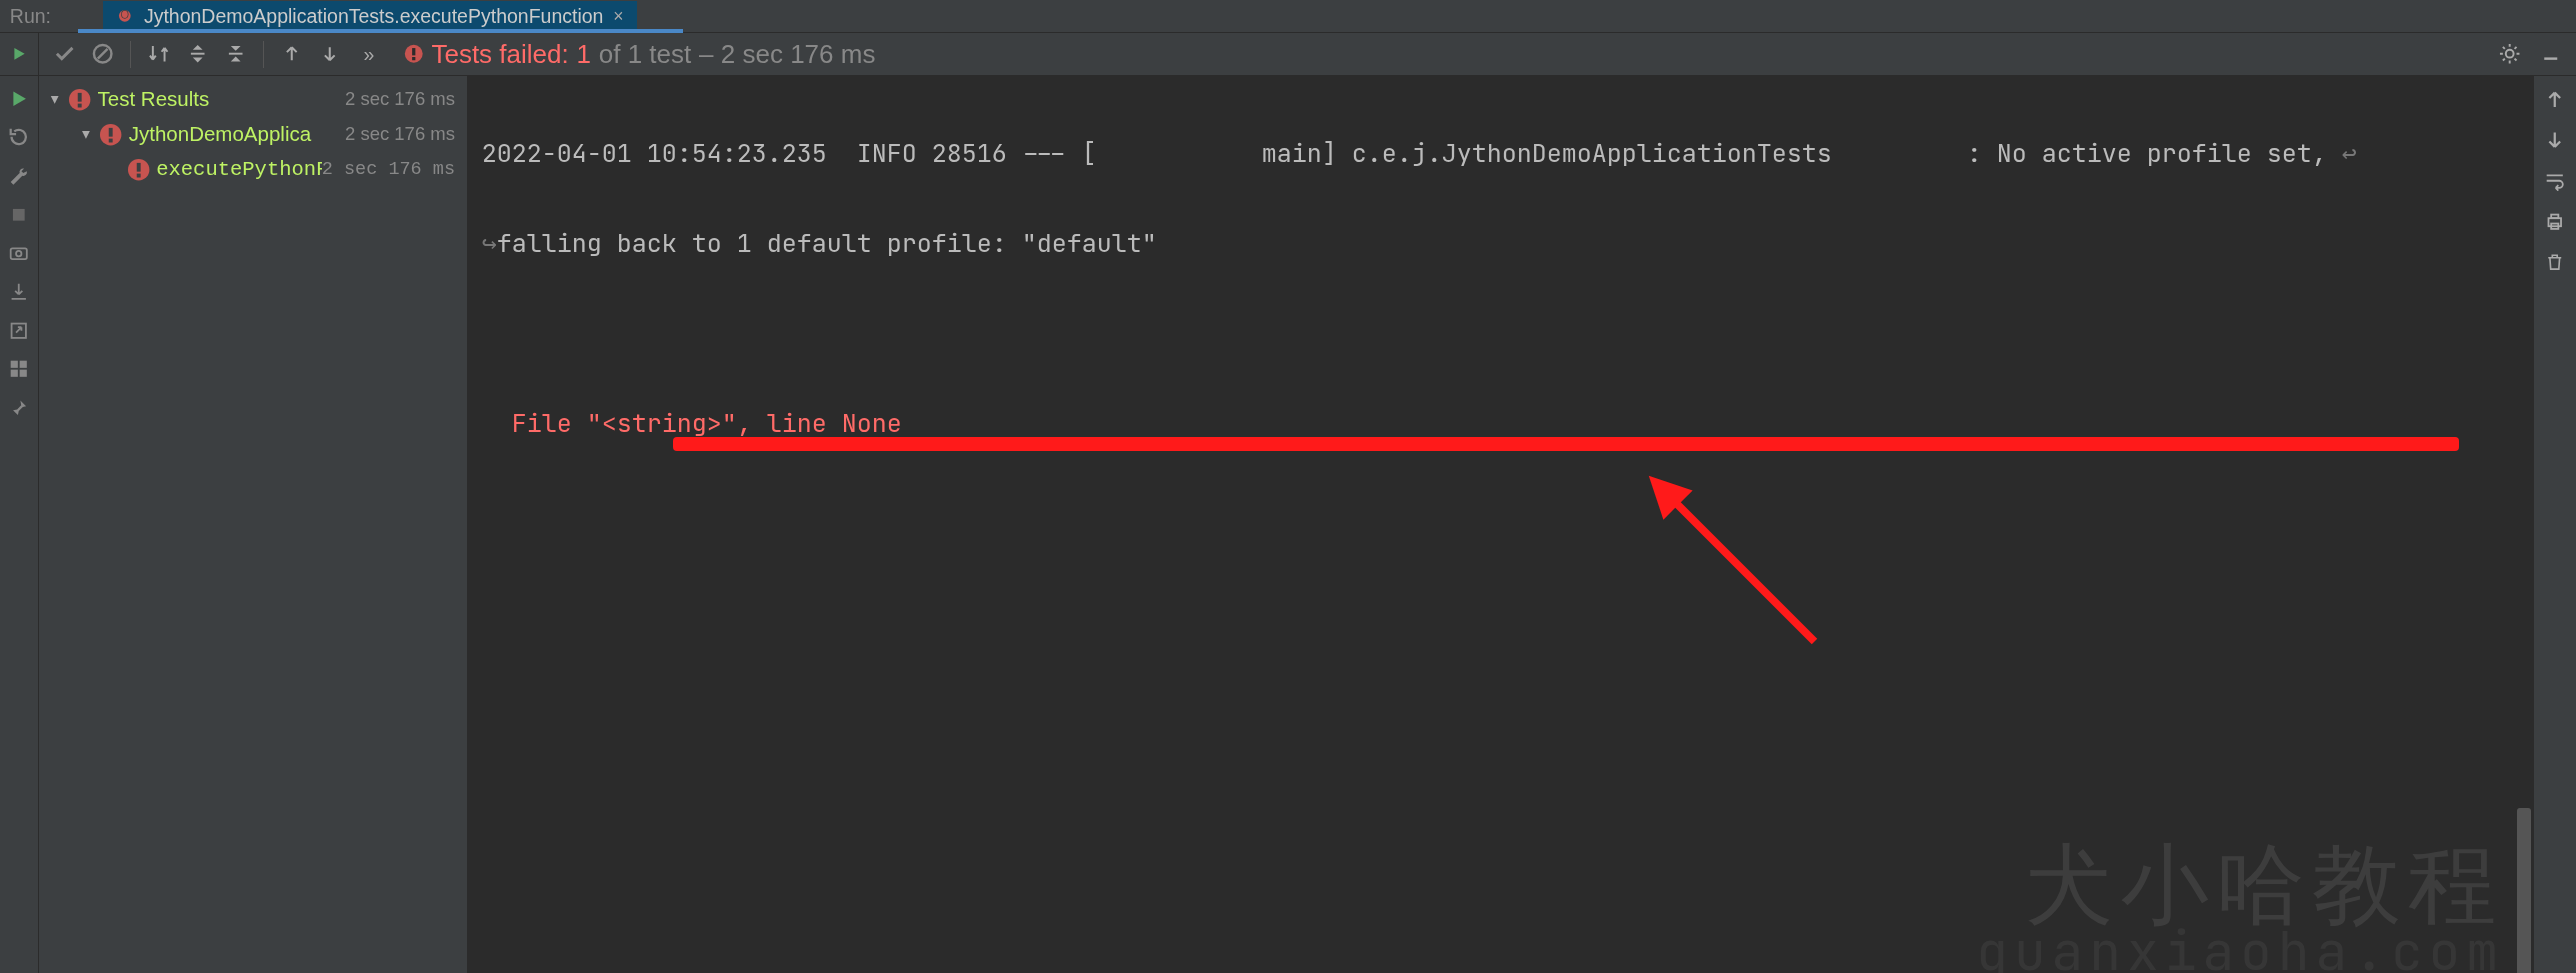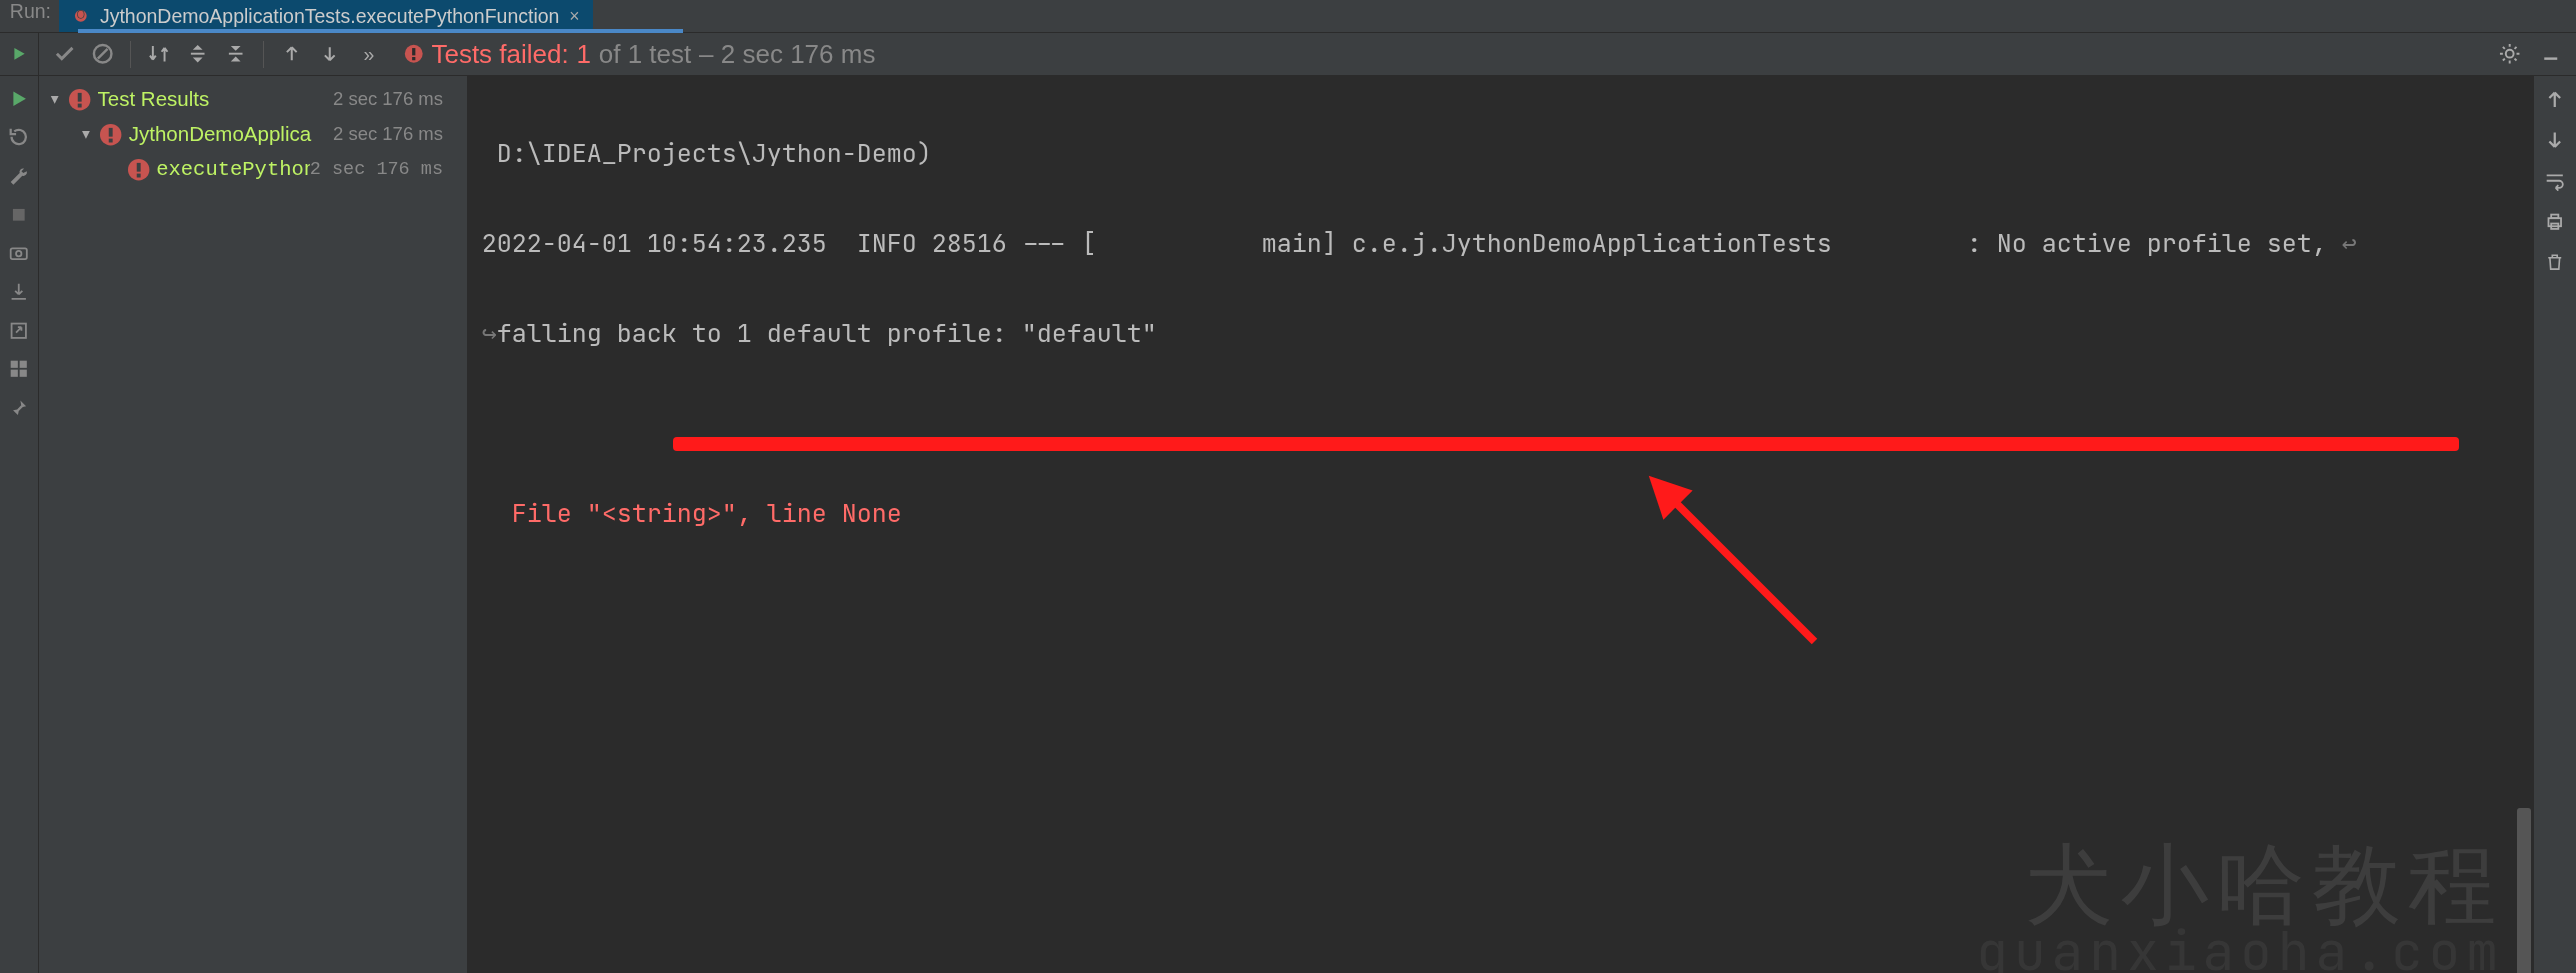"Run:" .tabrow { align-items: none -> center; gap: none -> 44px }
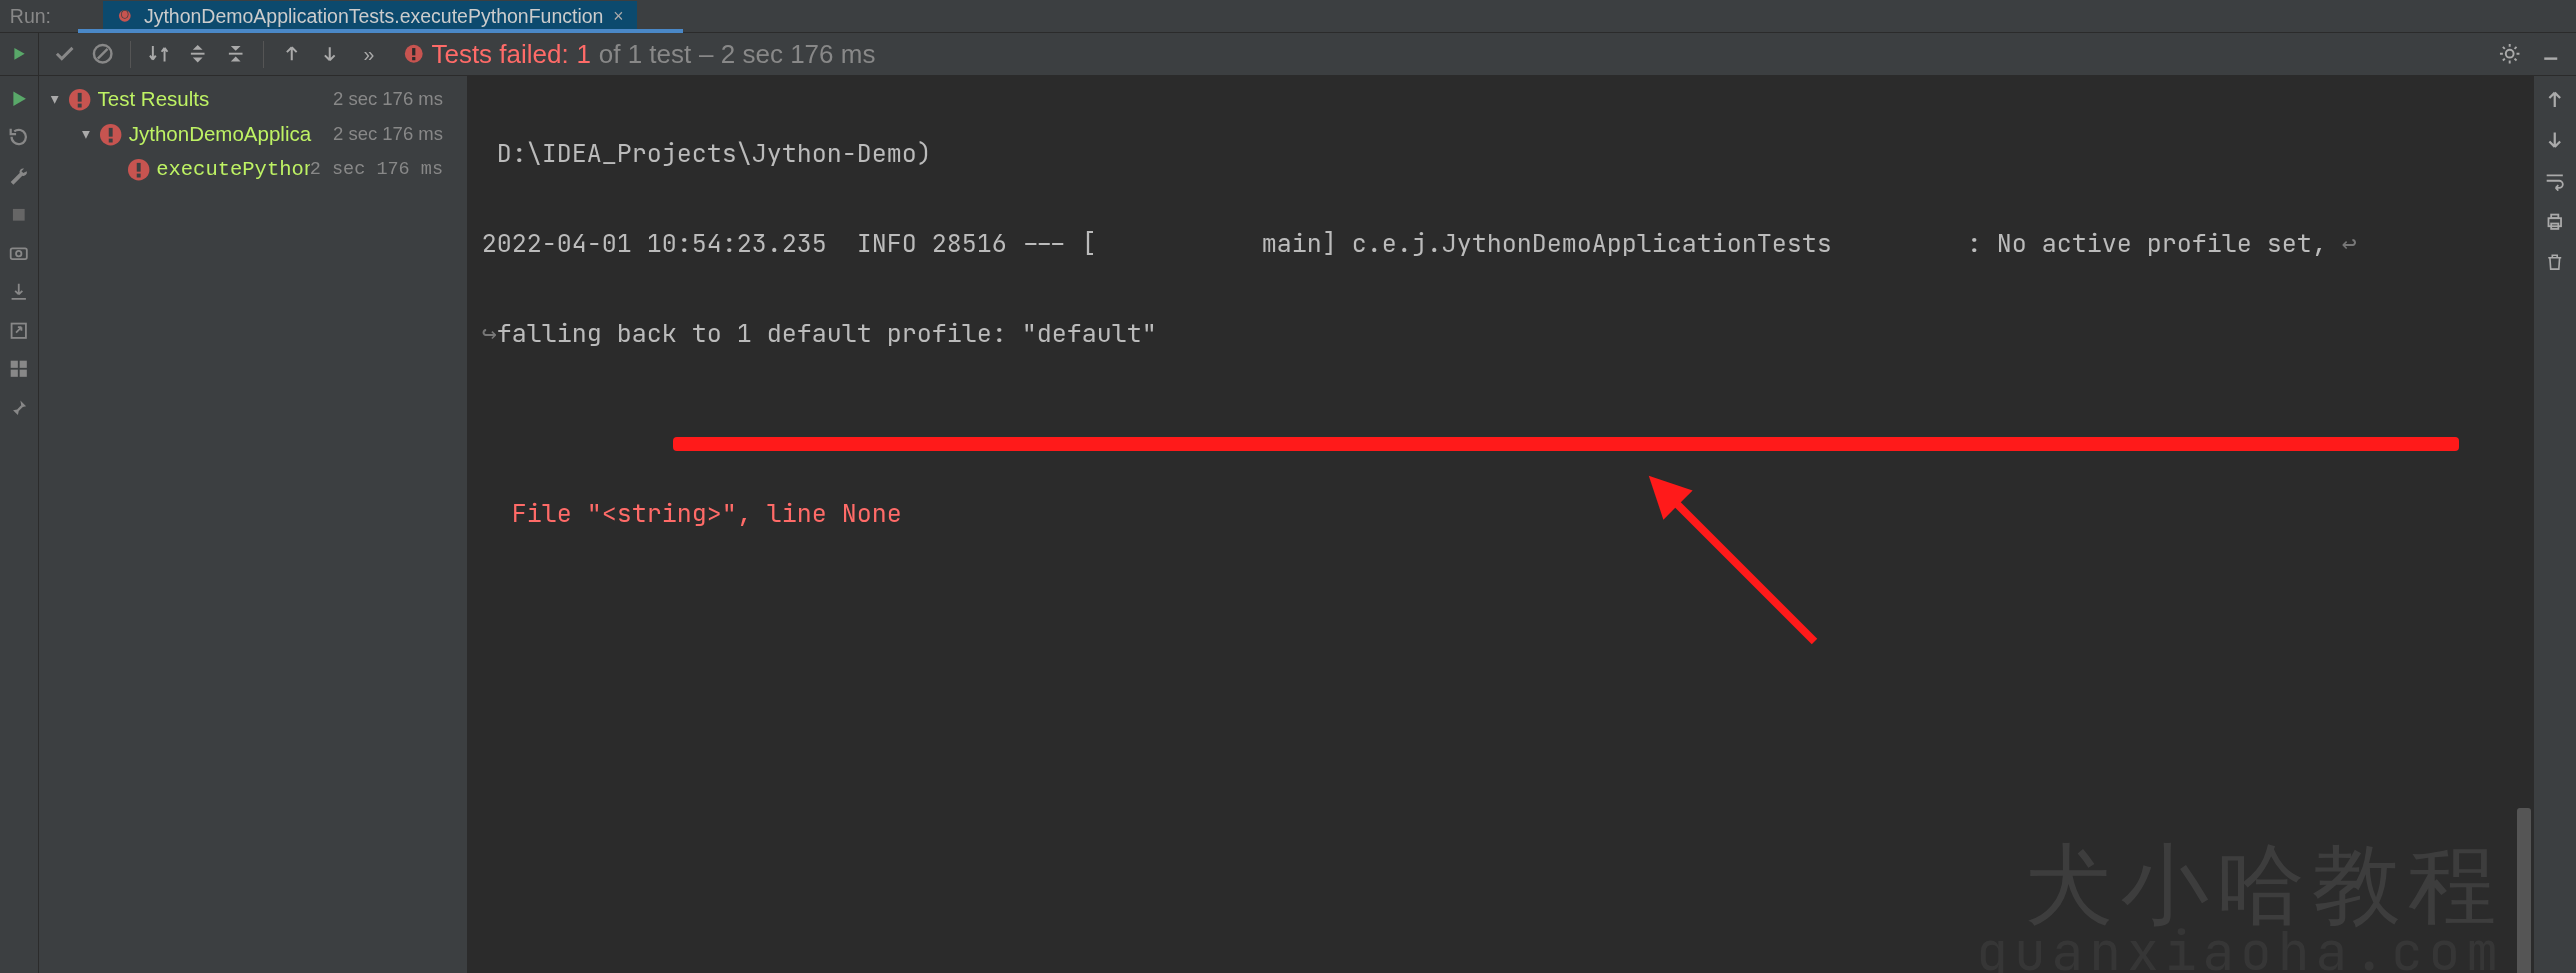"2 sec 176 ms" .tree-row .time { padding-right: 24px -> 12px }
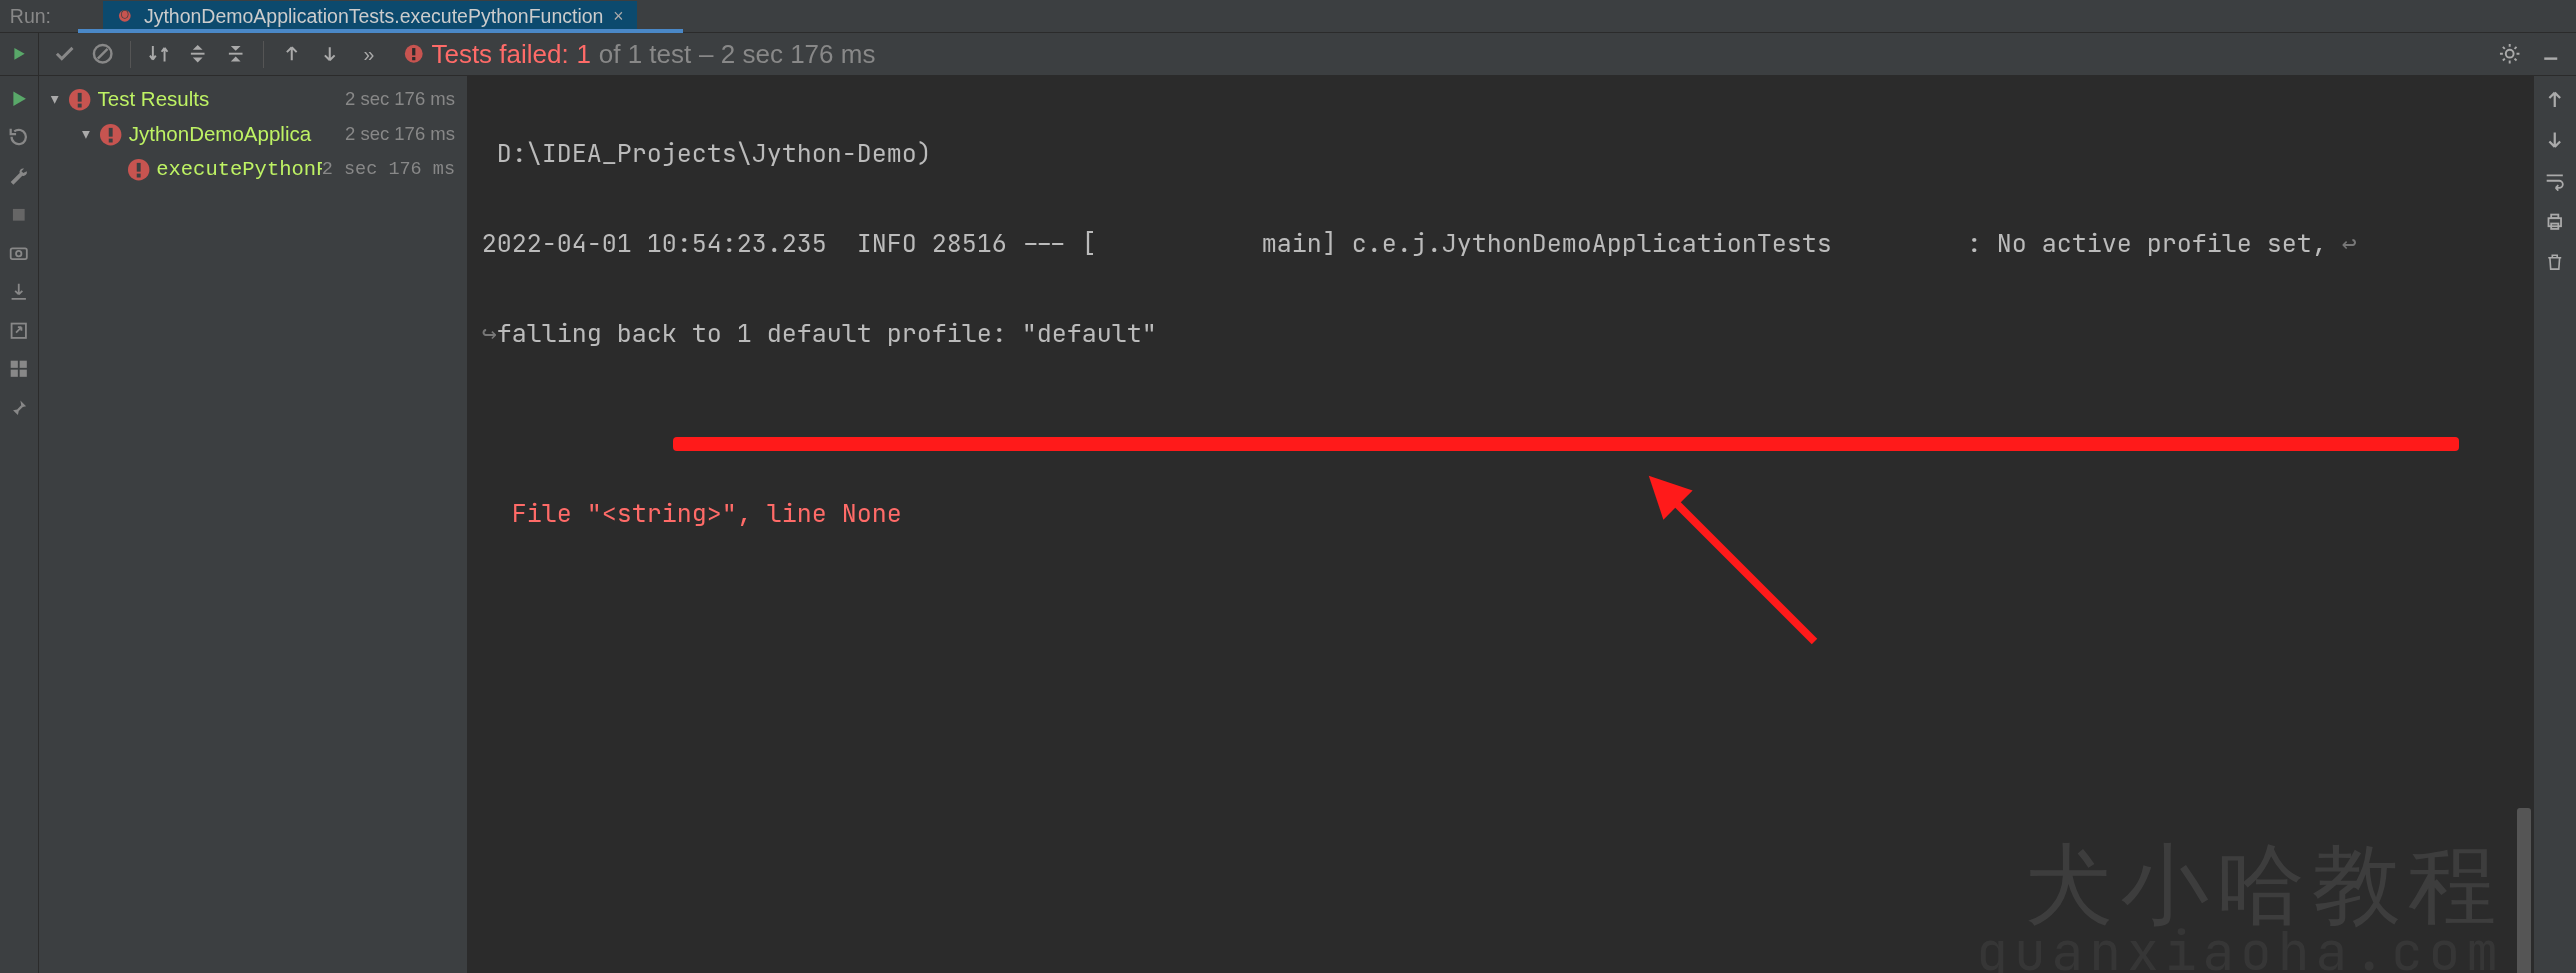"D:\IDEA_Projects\Jython-Demo)" div.line { html: <div><span> D:\IDEA_Projects\Jython-Demo)</span></div> -> none }
